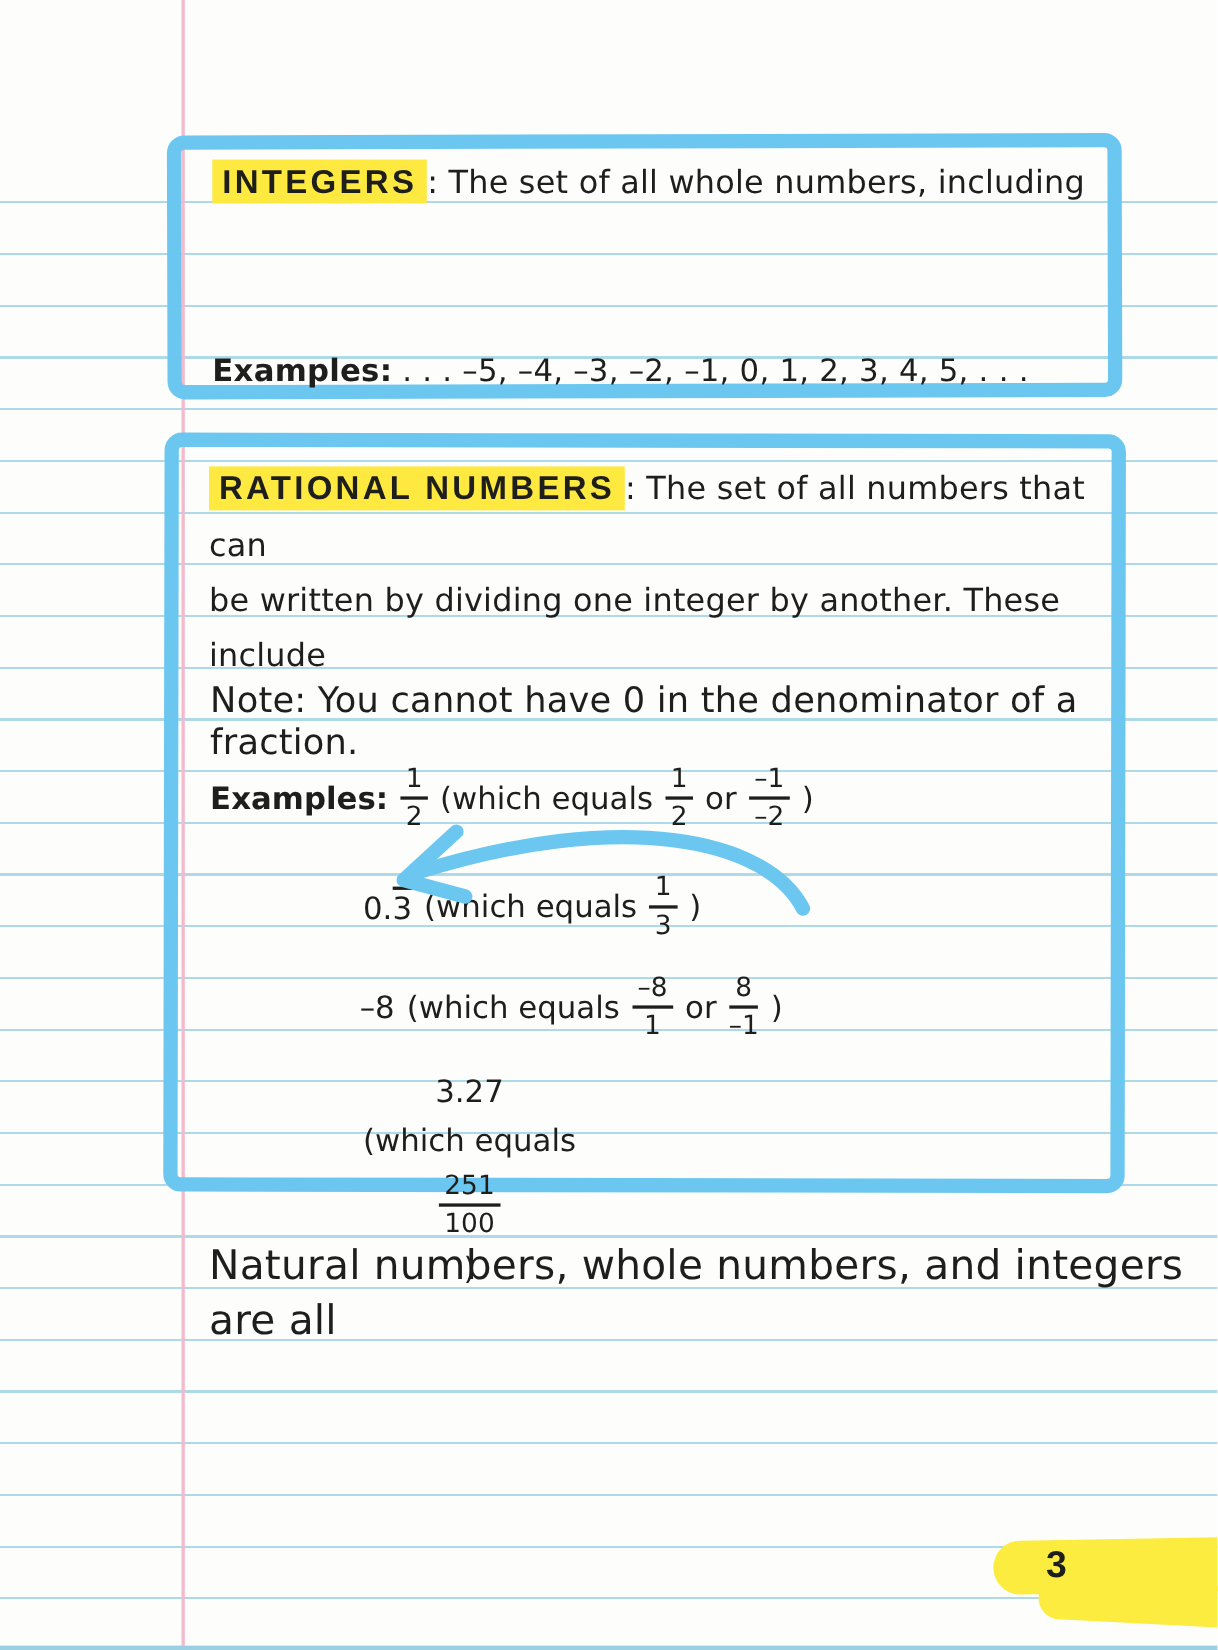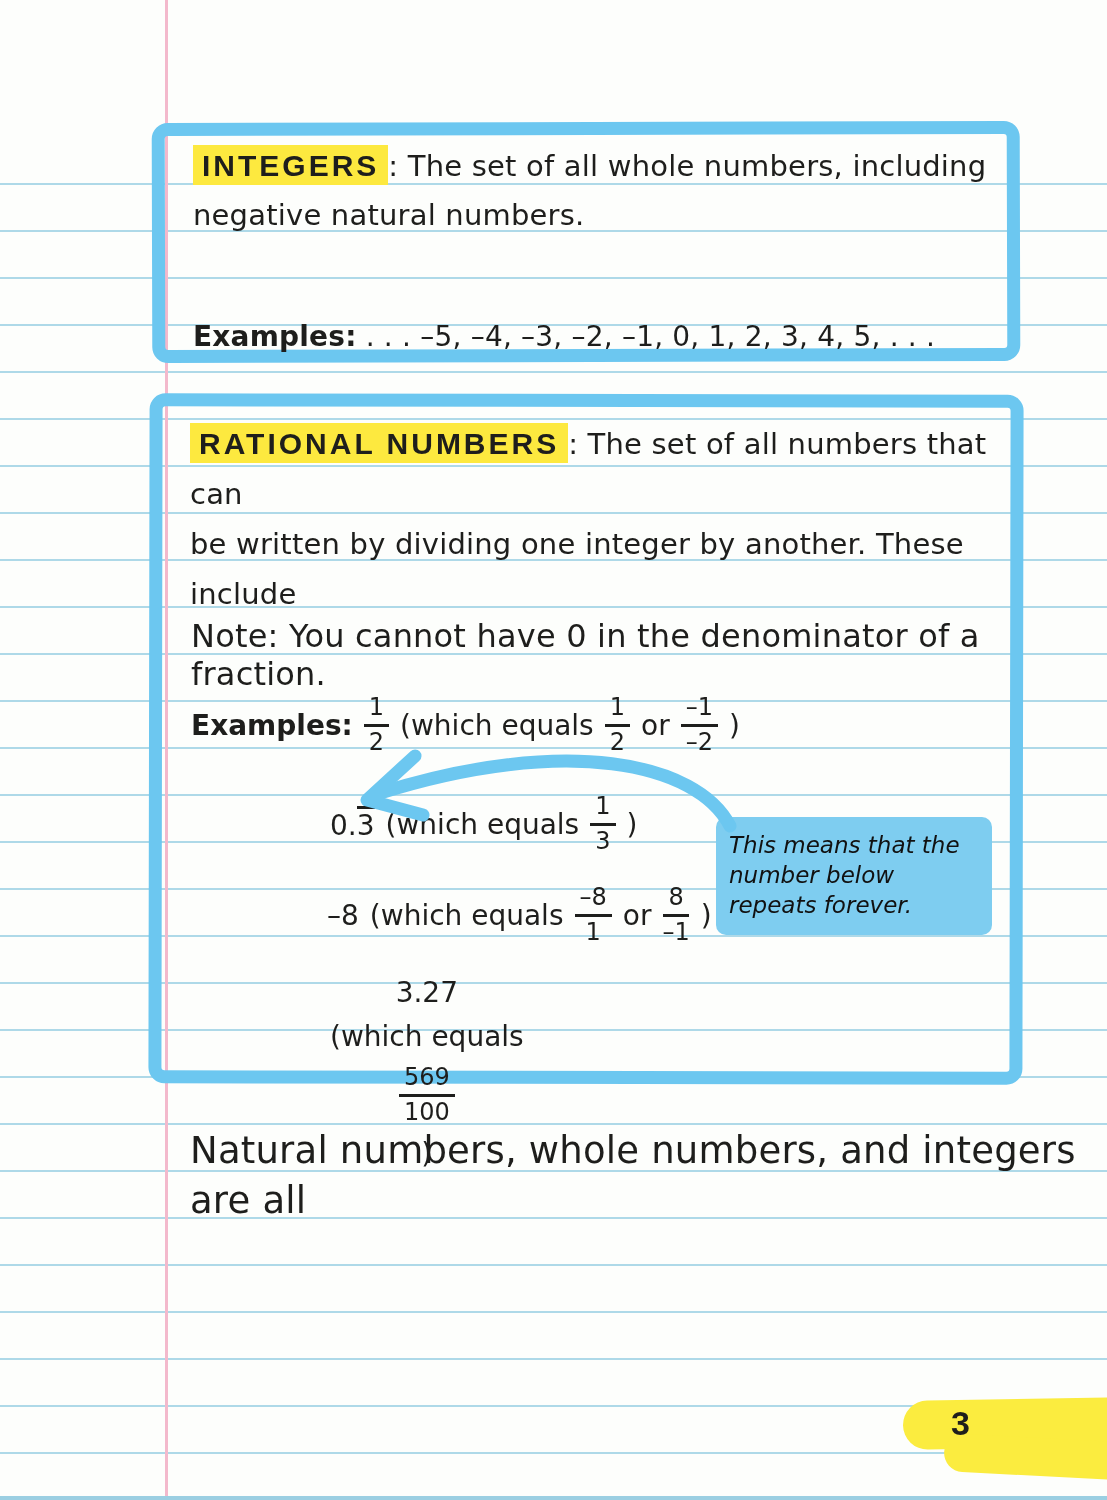"negative natural numbers." span { html: <span>negative natural numbers.</span> -> none }
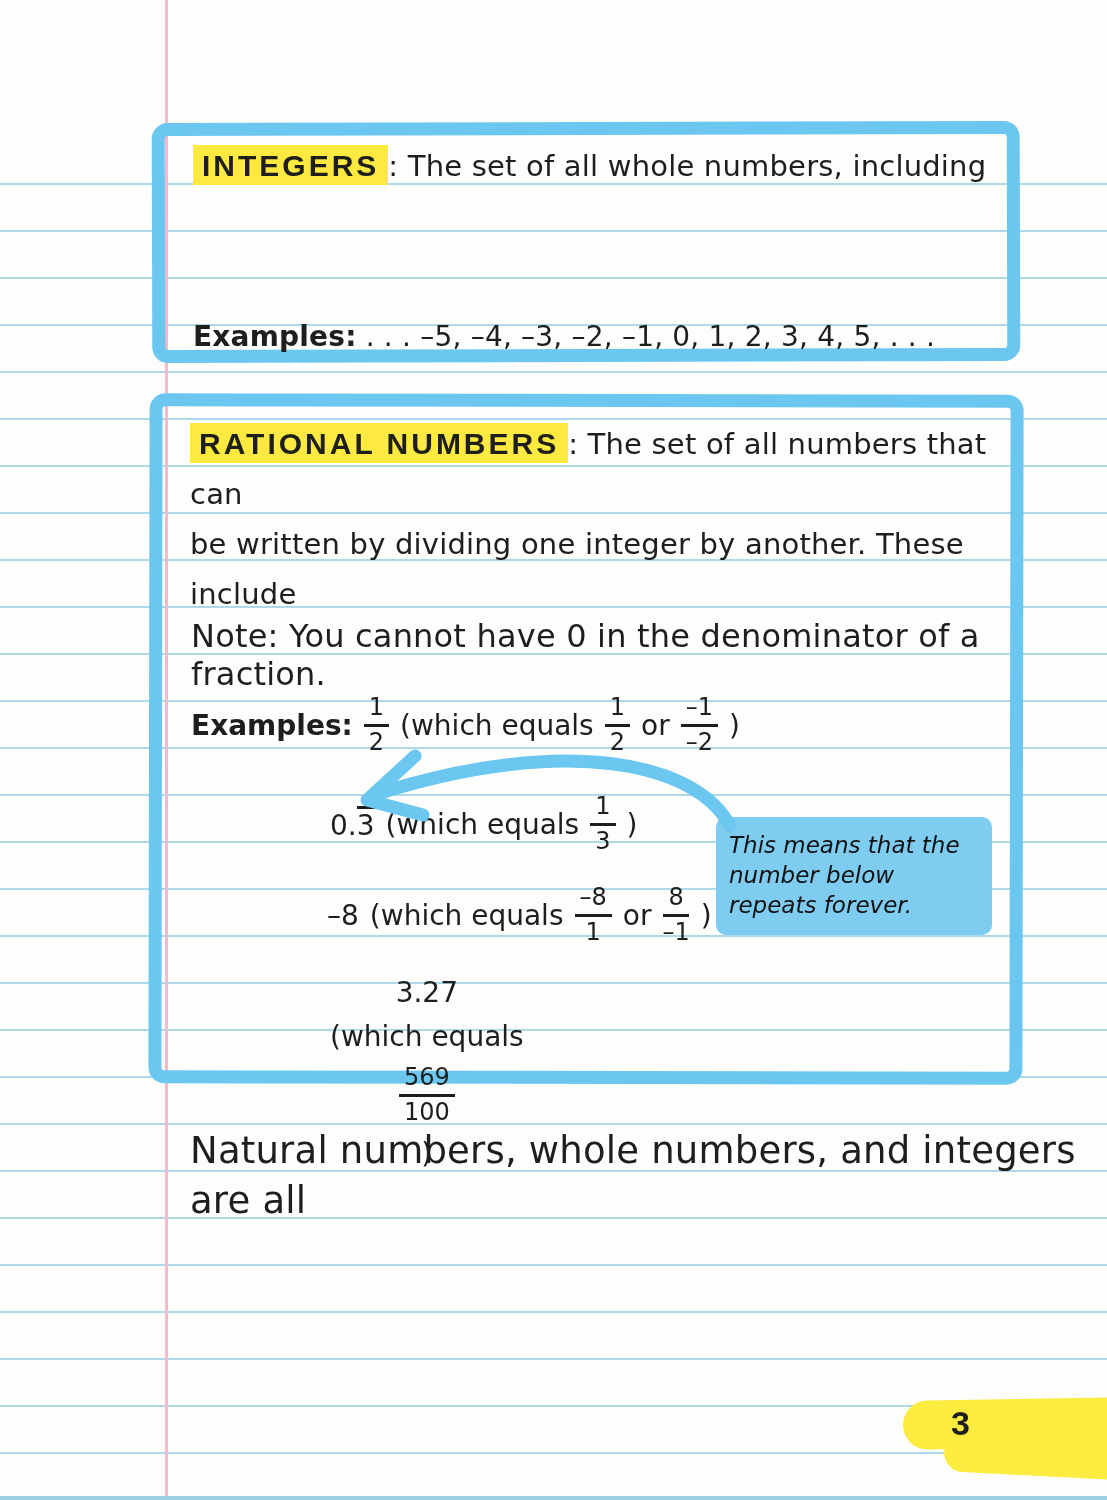"This means that the number" div.callout { html: <div>This means that the number below repeats forever.</div> -> none }
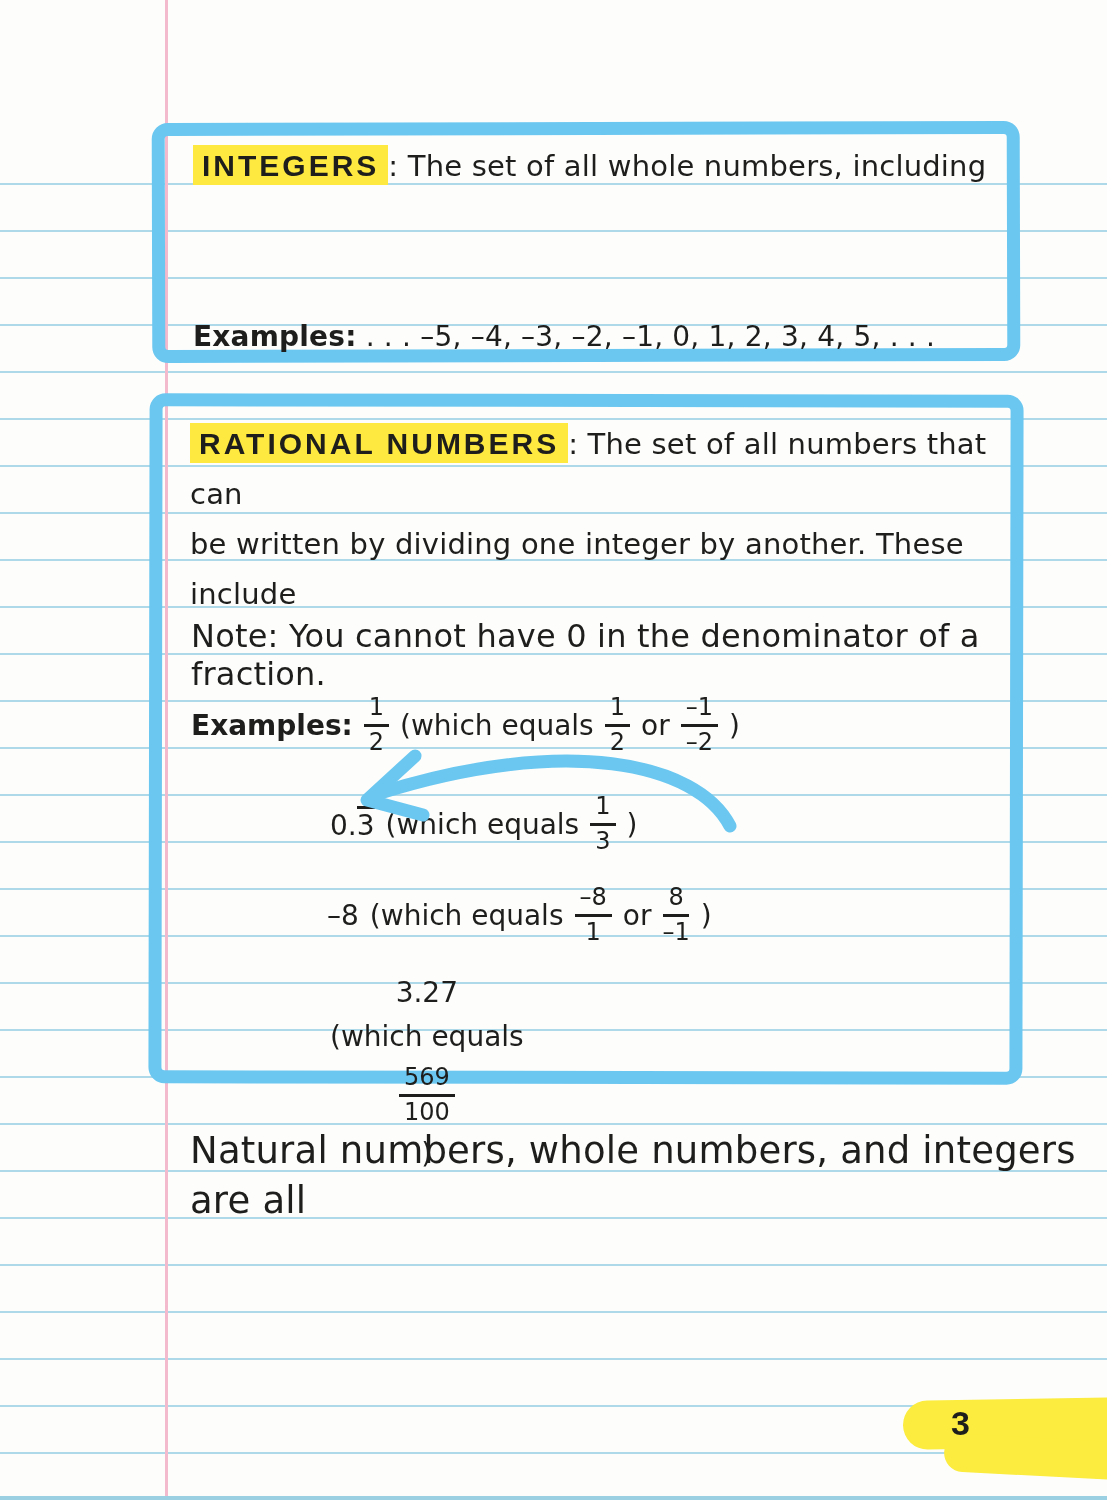"569" span.num { text: 569 -> 251 }
